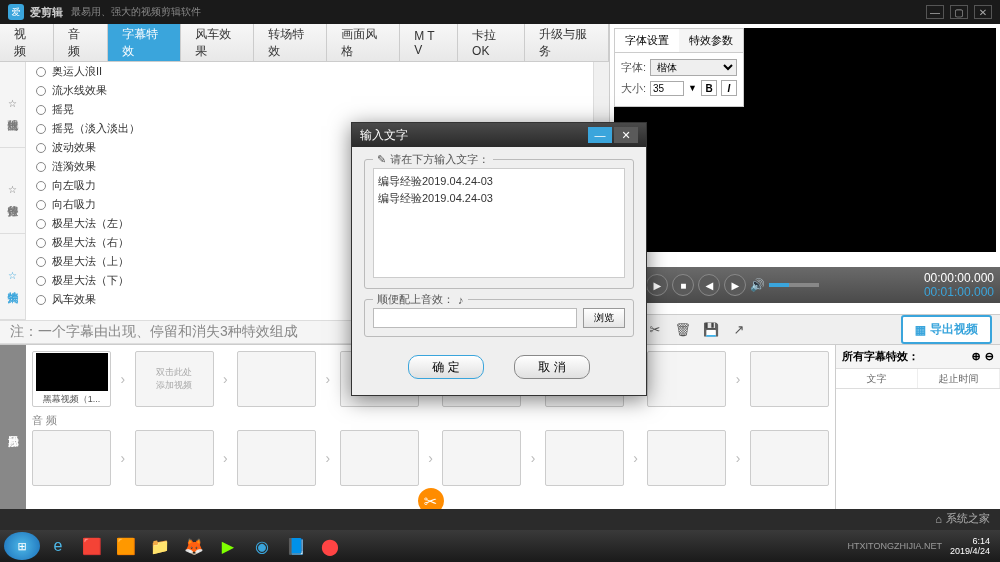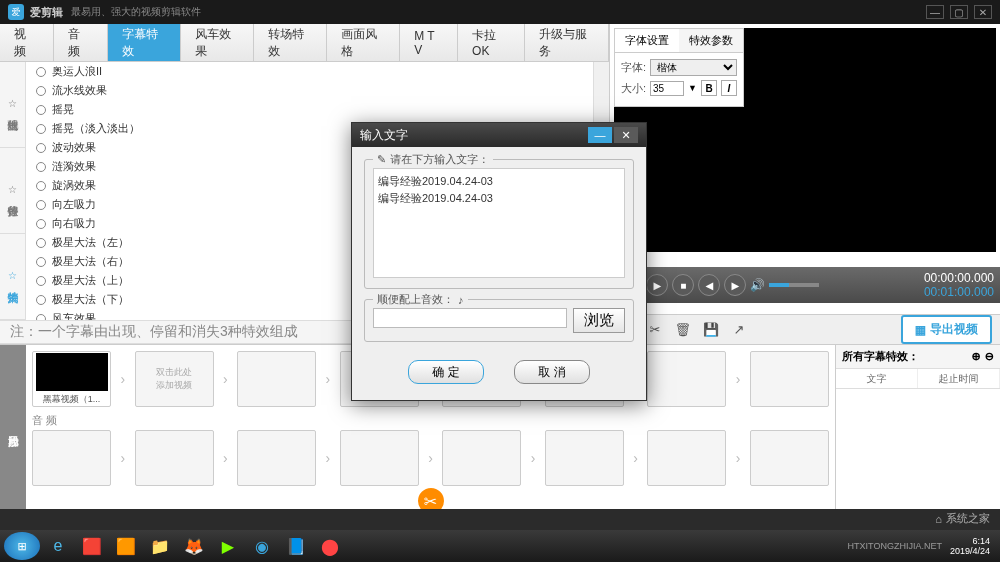"旋涡效果" div.fx-item { html: <div> <span></span> <span>旋涡效果</span> </div> -> none }
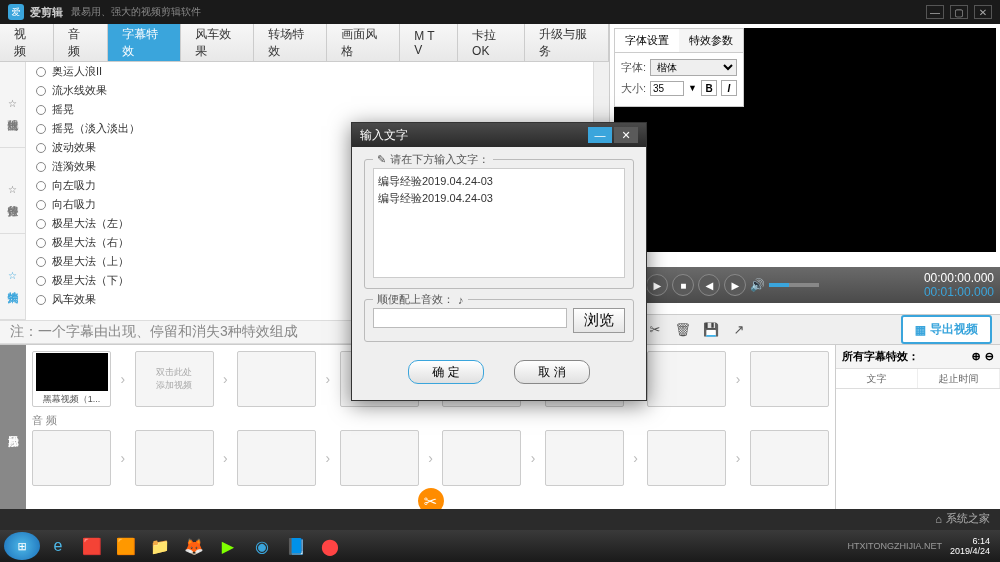"浏览" .browse-btn { font-size: 15px -> 10px }
